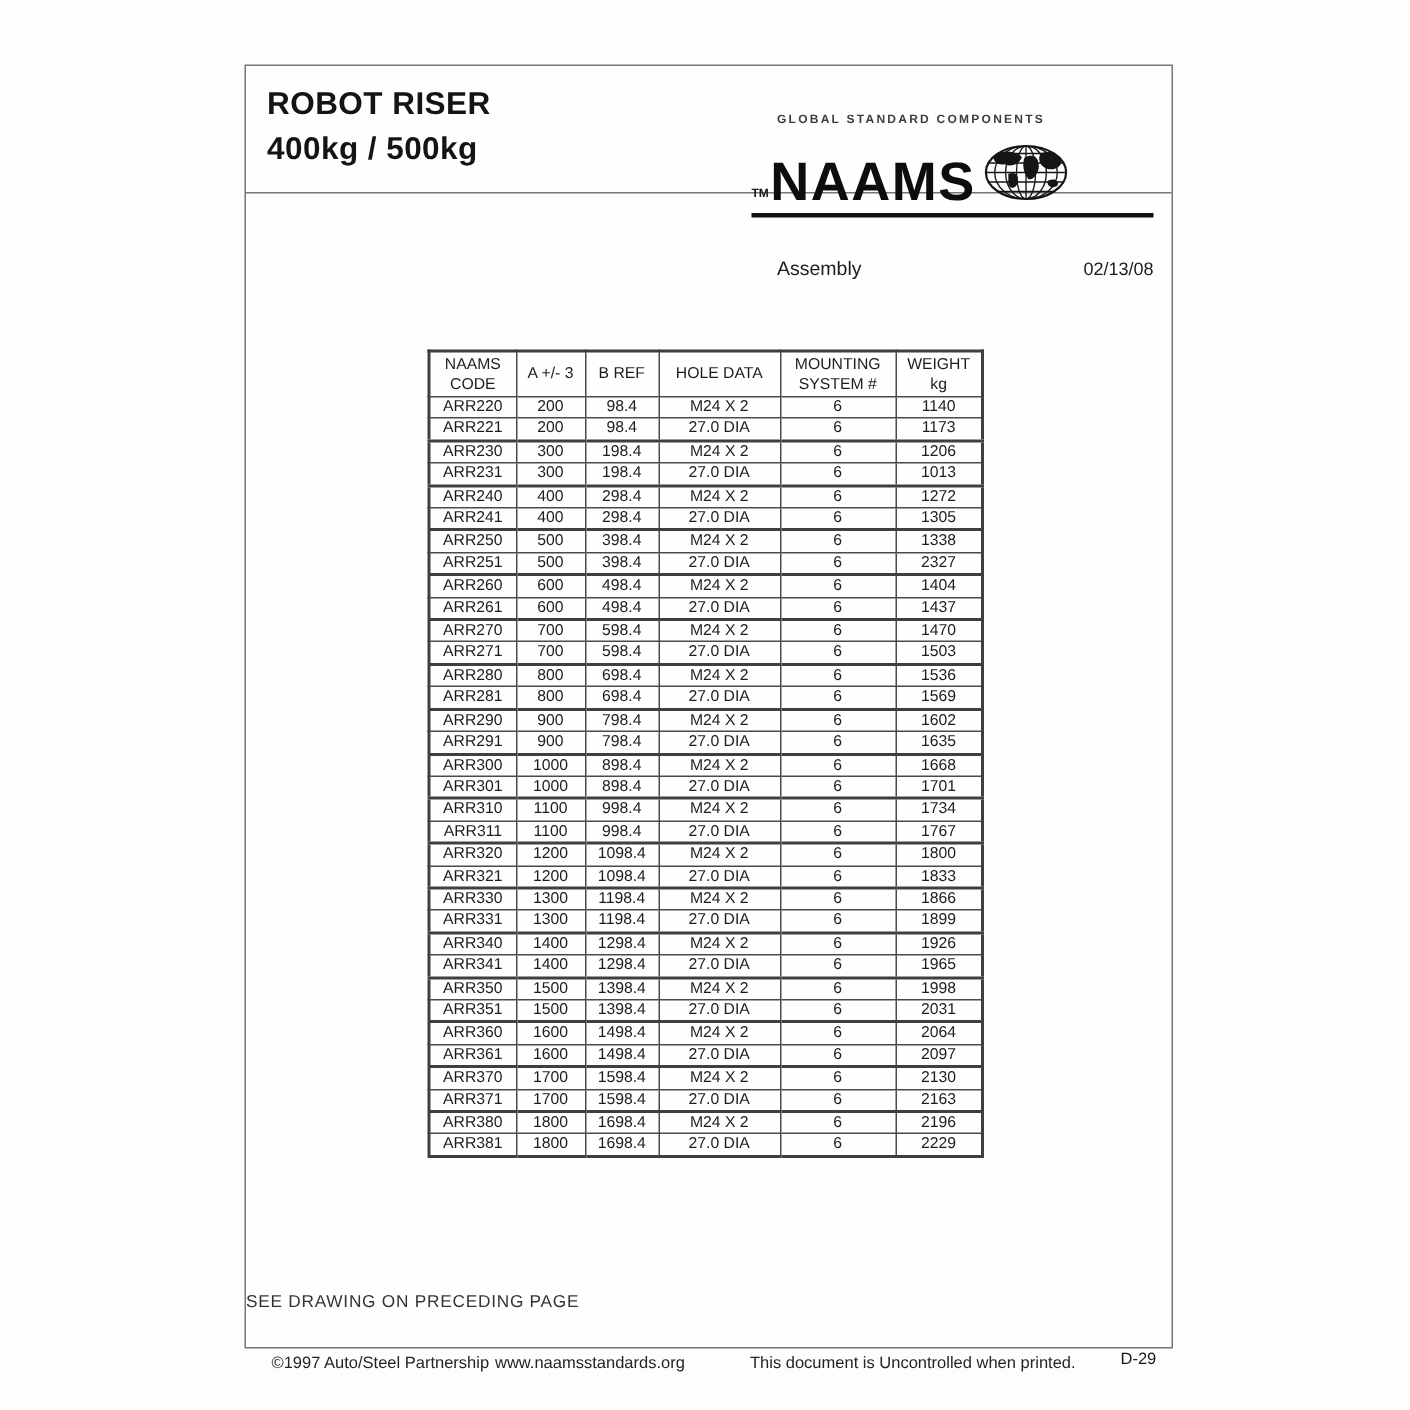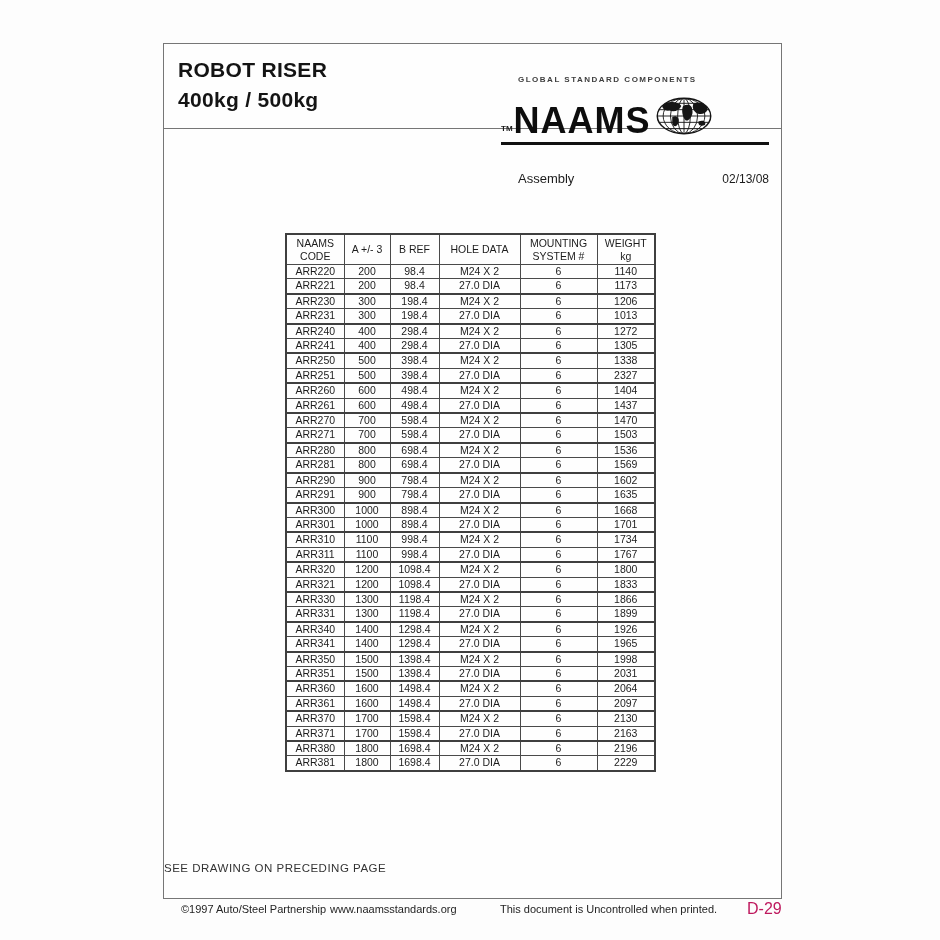"D-29" .f-page { color: #be185d -> #0f172a; font-size: 16px -> 11px }
